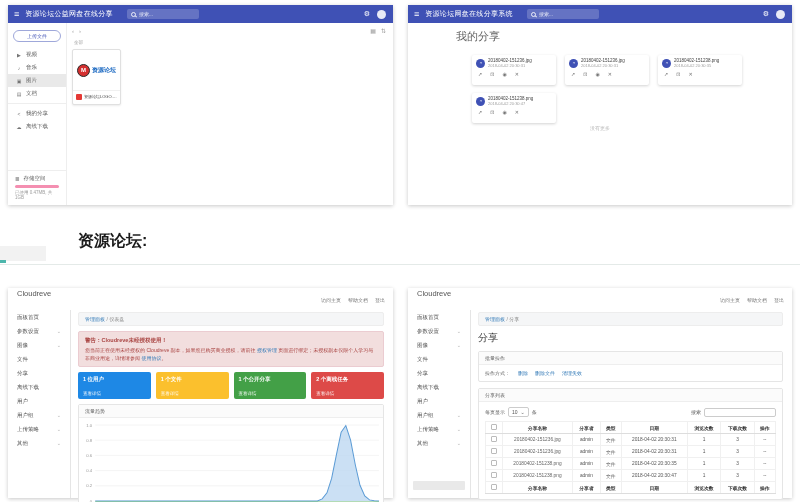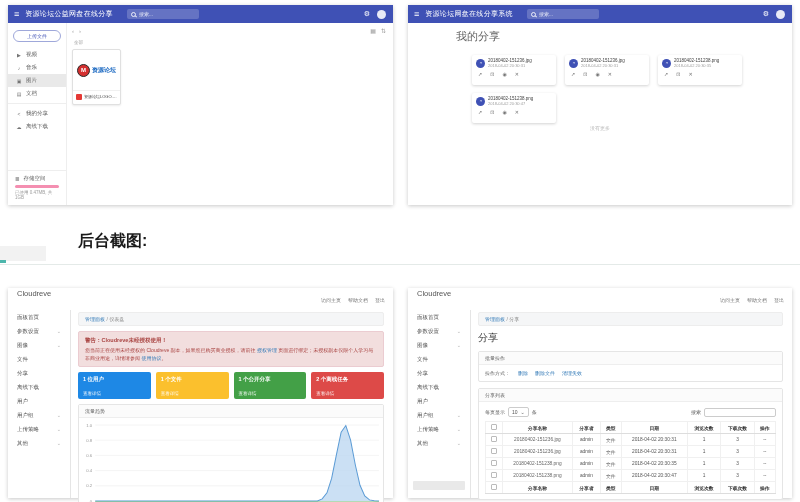"后台截图:" div.section-heading { text: 后台截图 -> 资源论坛 }
